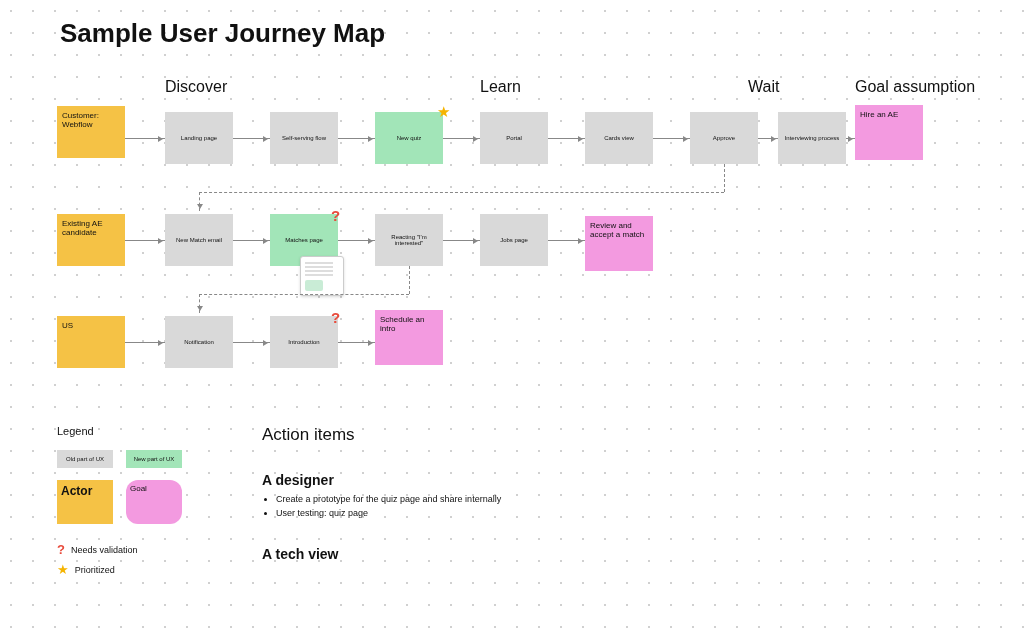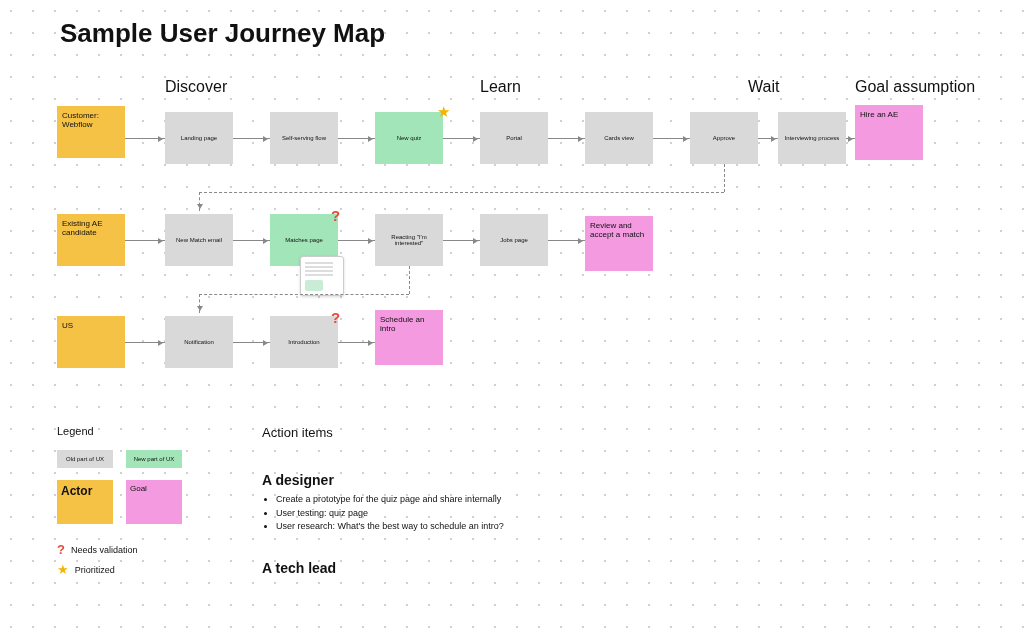"Action items" .actions-title { font-size: 13px -> 17px }
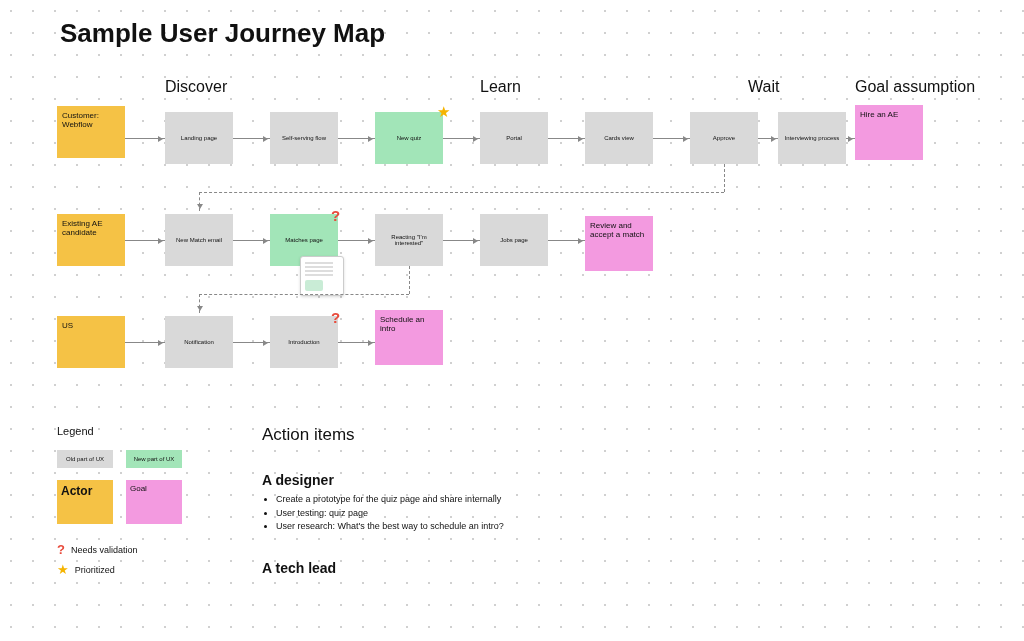"Goal" div.legend-goal { border-radius: none -> 12px }
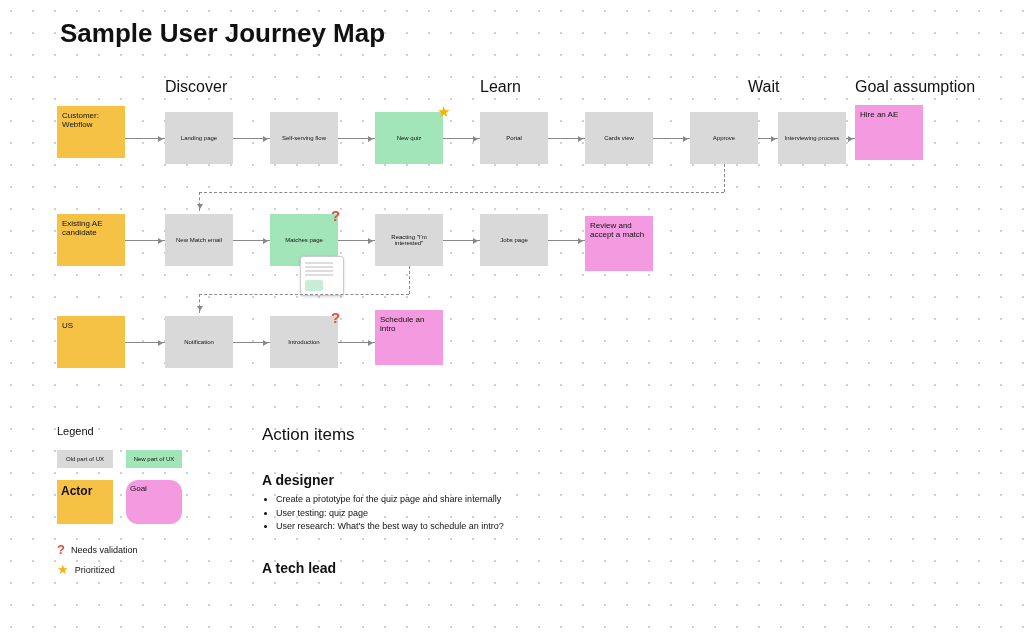"User research: What's the best" ul { html: <ul> <li>User research: What's the best way to schedule an intro?</li> </ul> -> none }
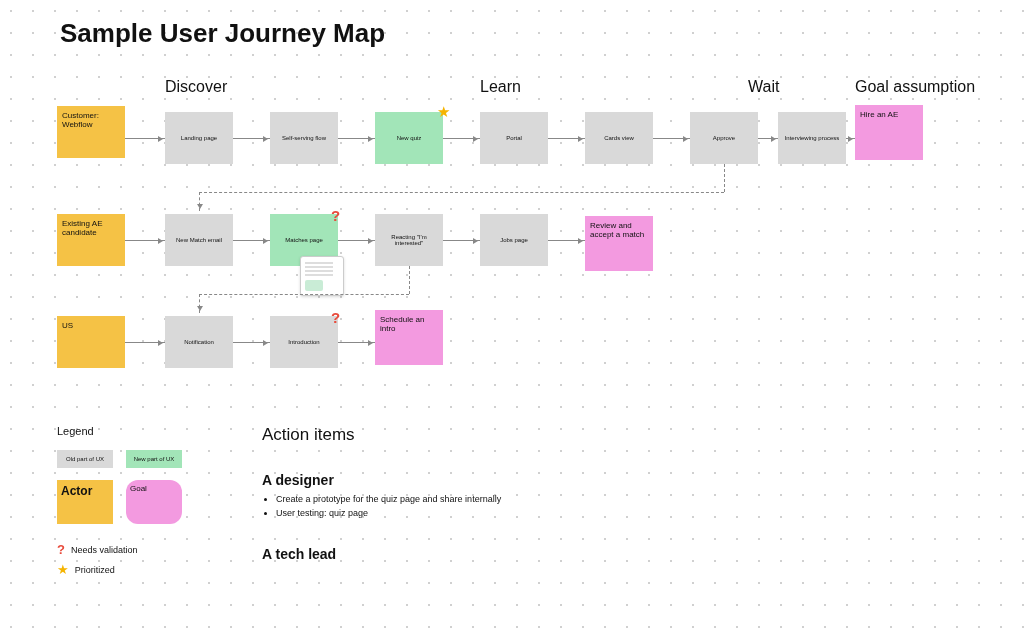"A tech lead" h4 { text: lead -> view }
